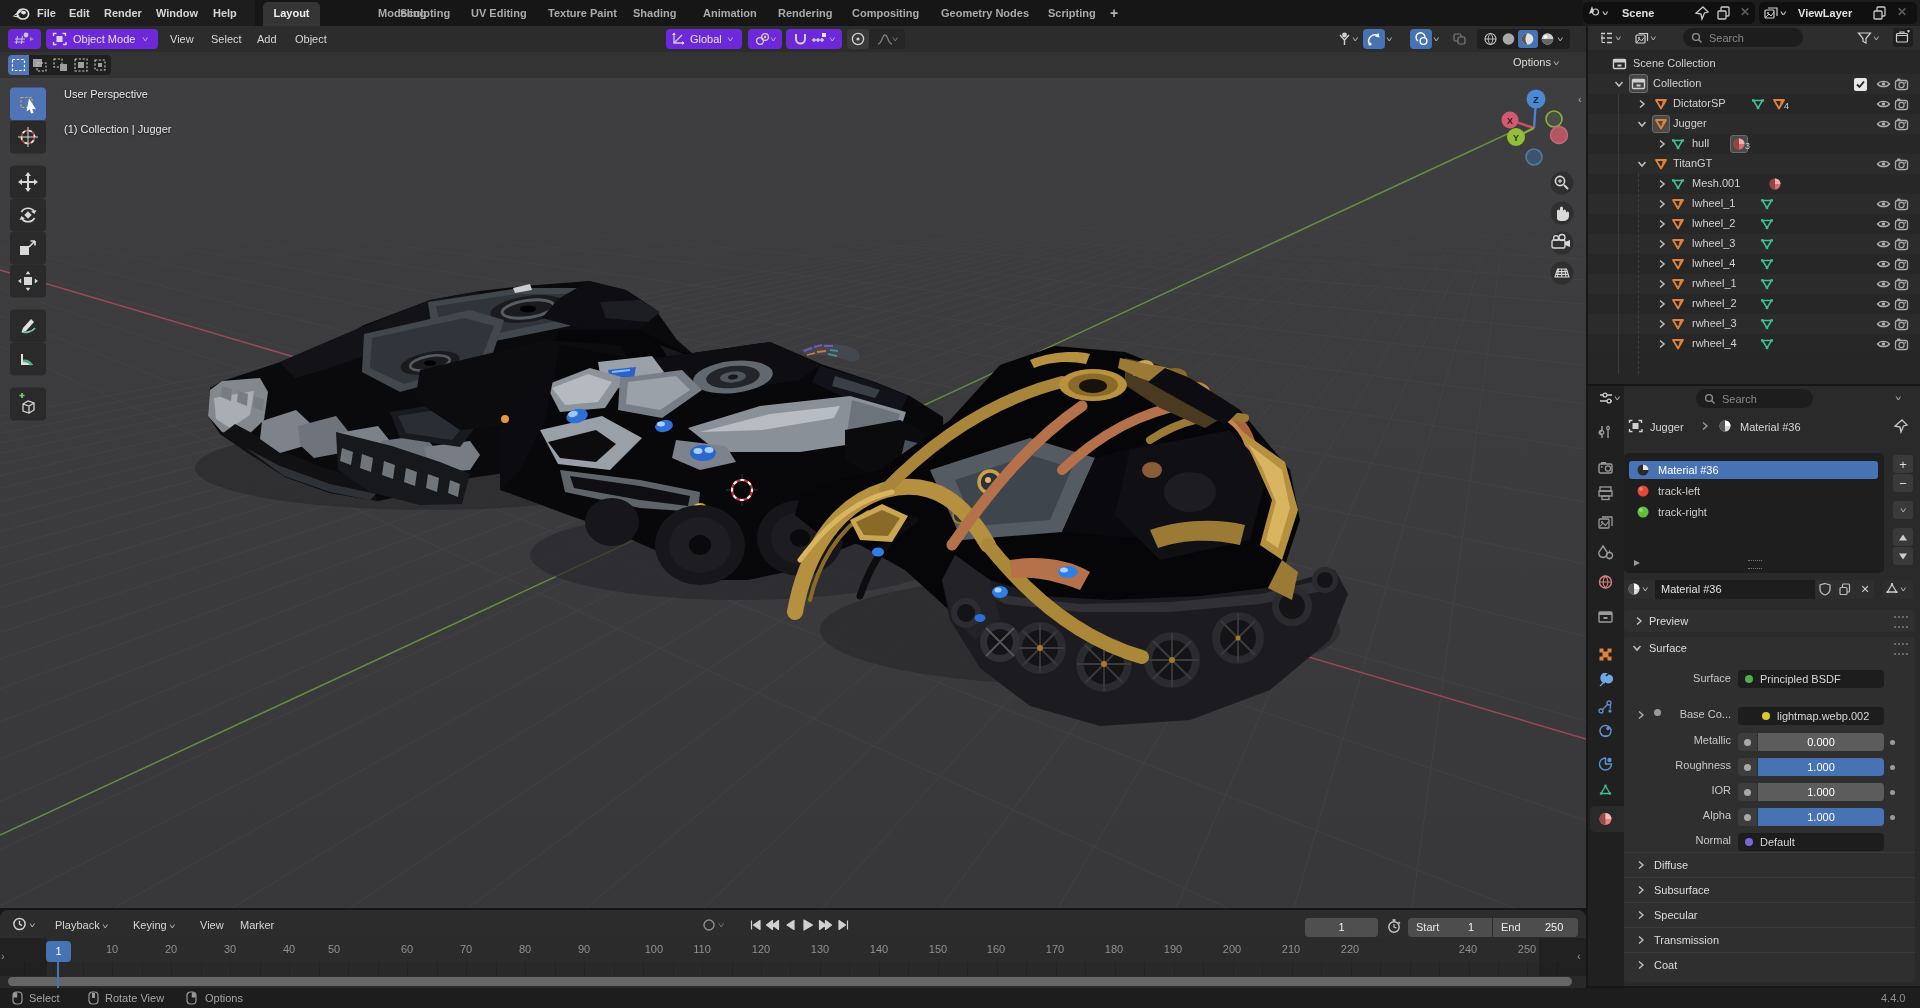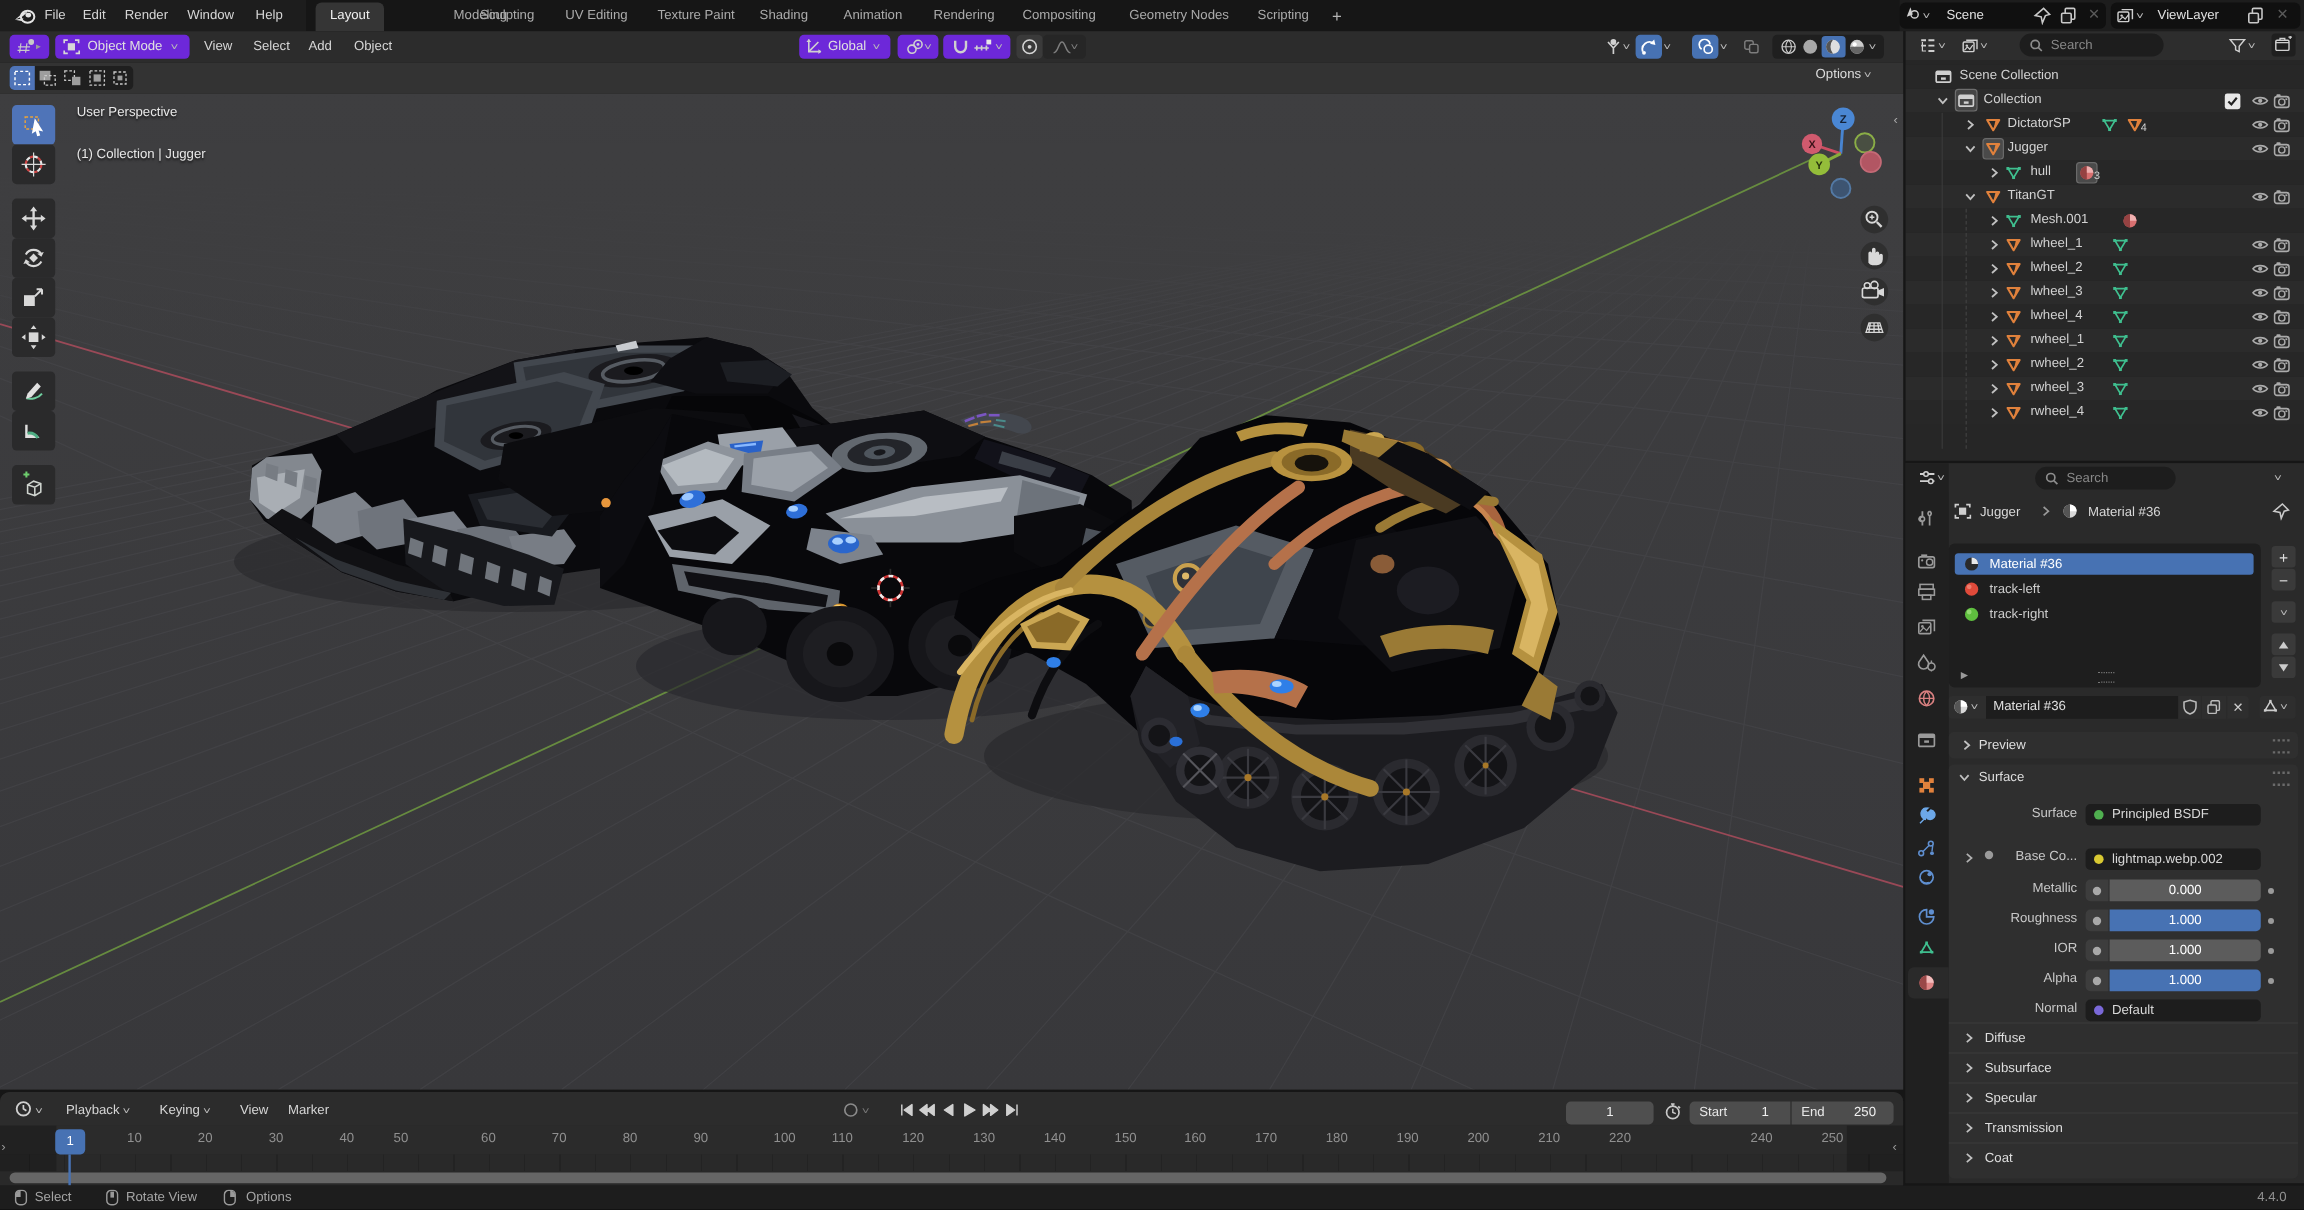"File" div.ab { font-weight: none -> bold }
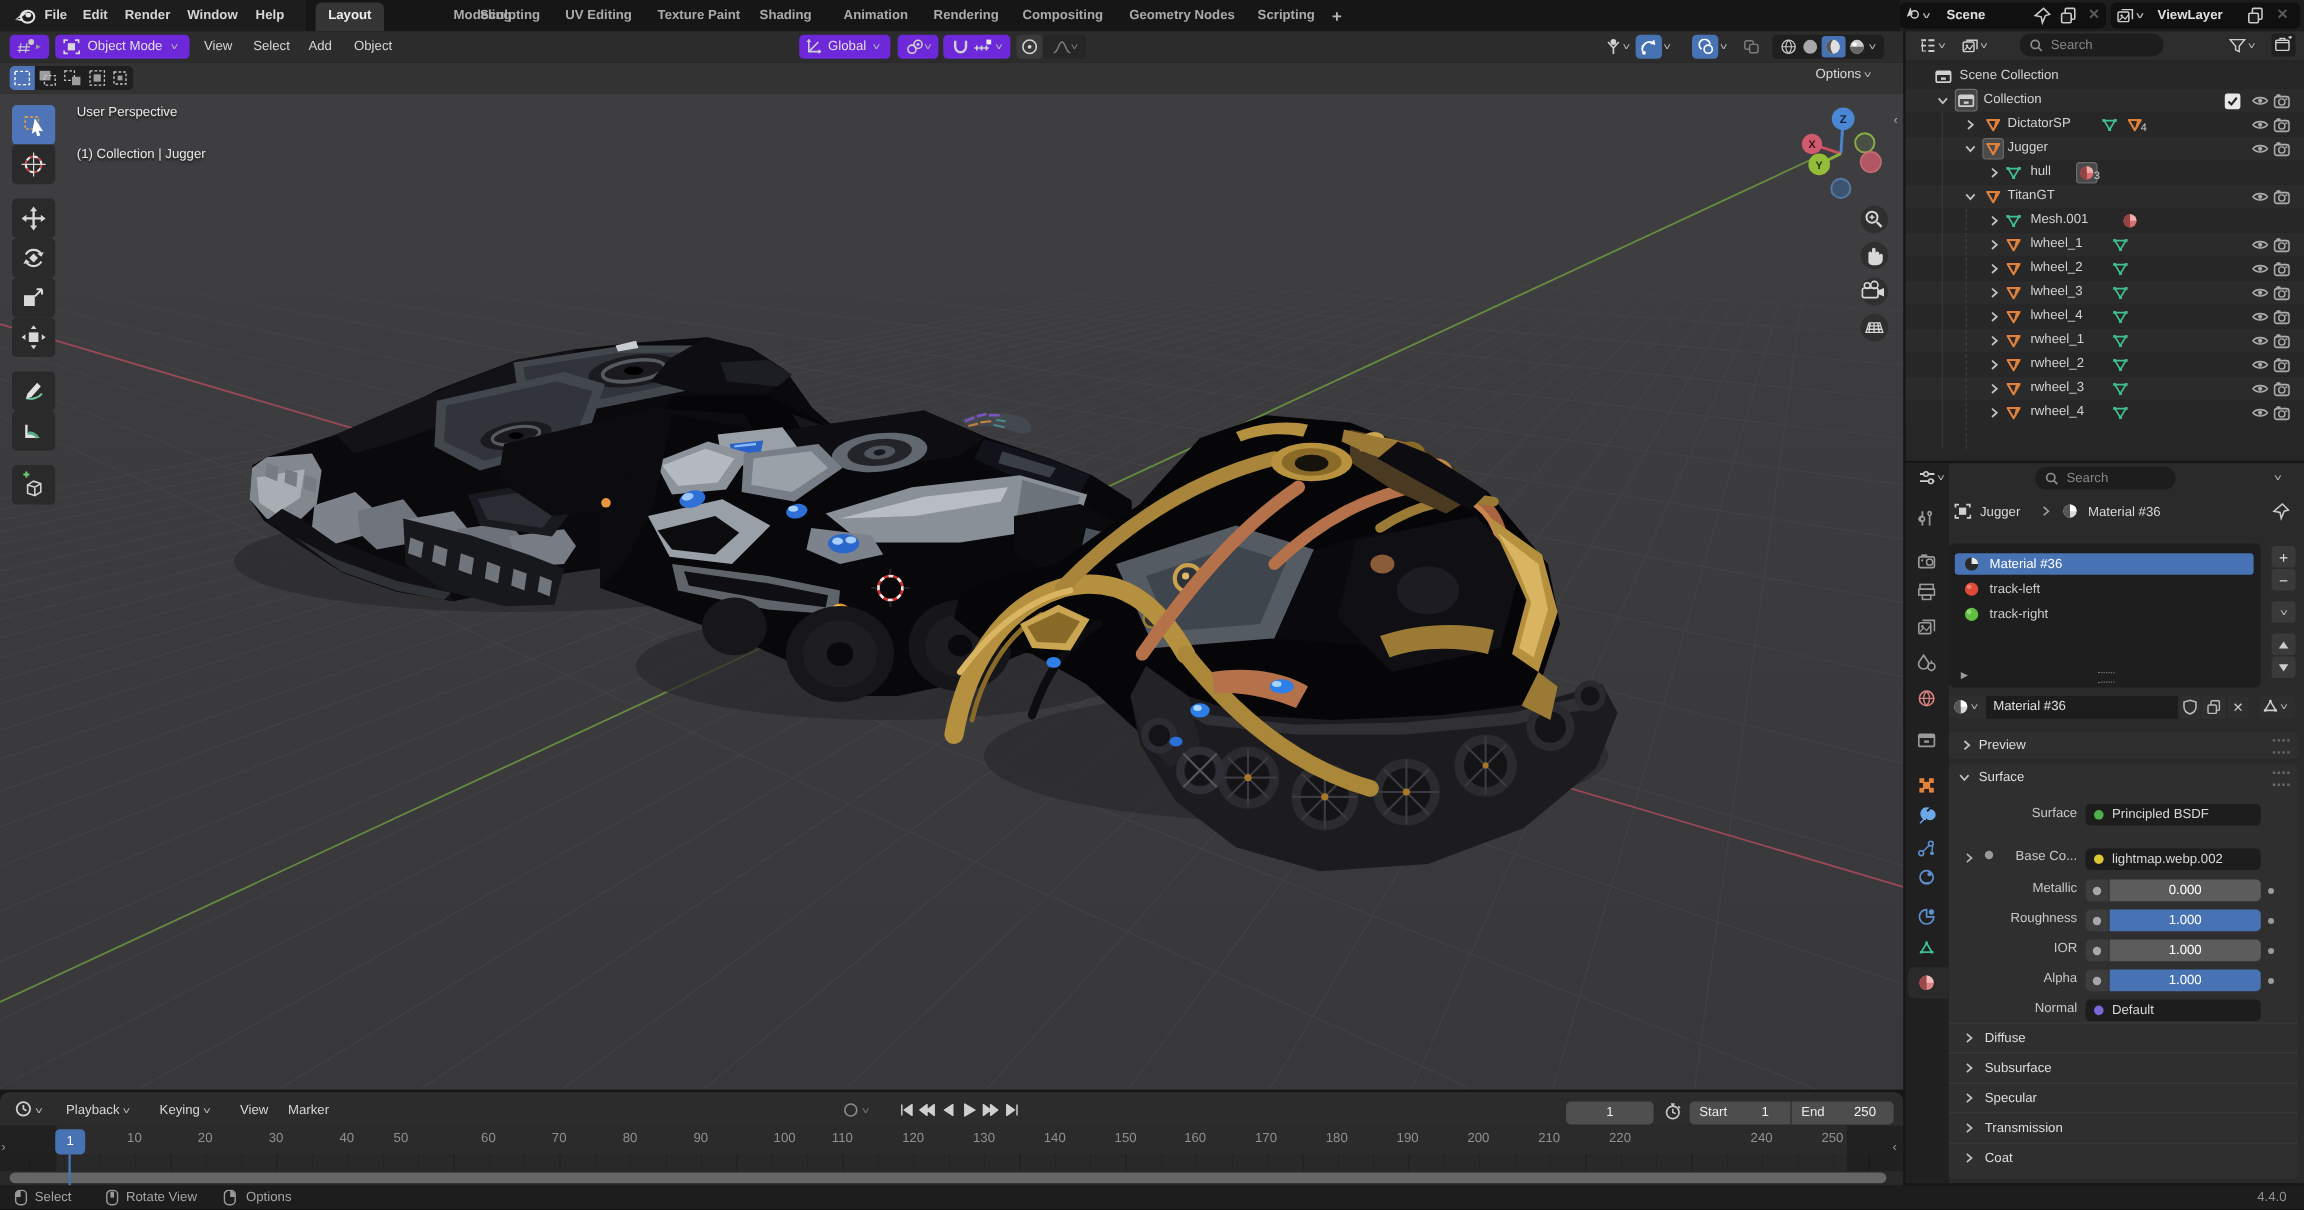"lightmap.webp.002" div.ab { padding-left: 7px -> 24px }
